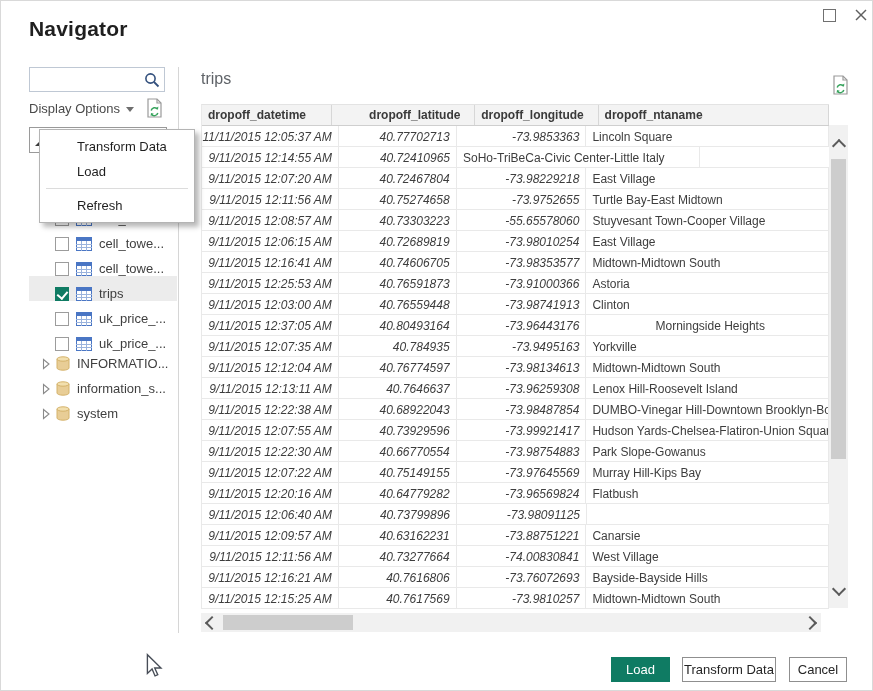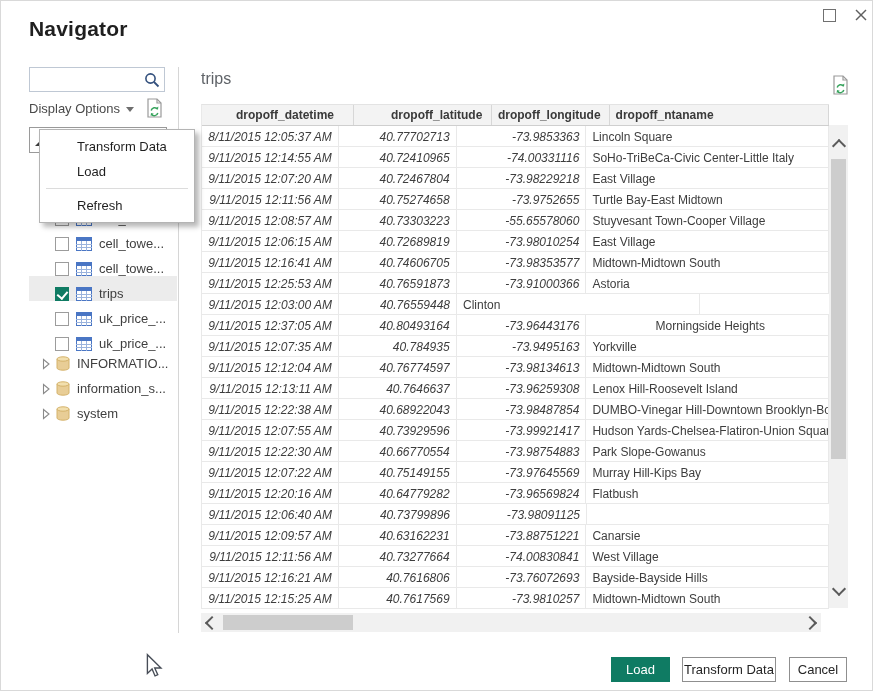"dropoff_datetime" div.g-th { margin-left: 28px -> none }
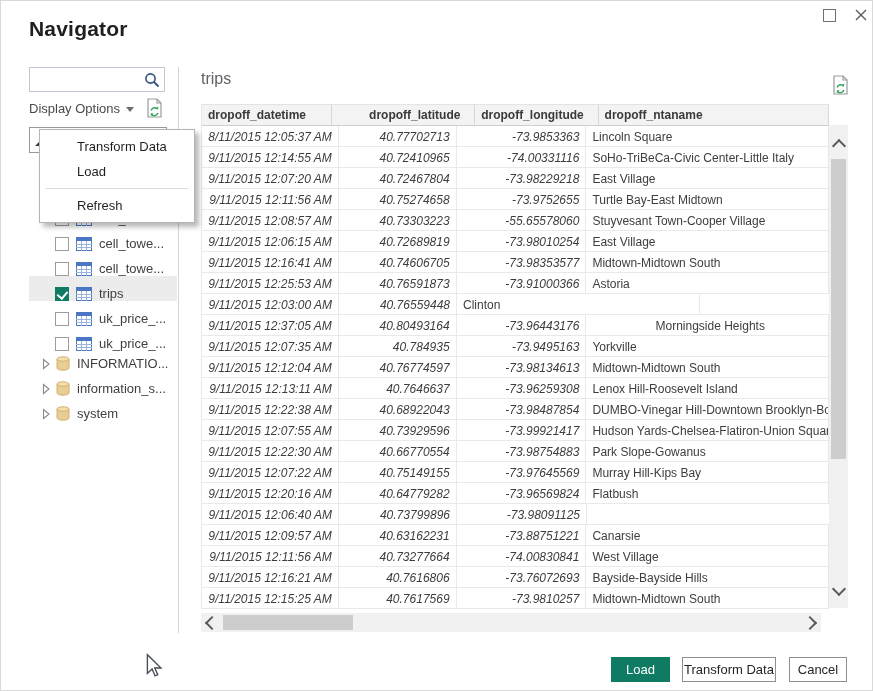"8/11/2015 12:05:37 AM" div.g-td { text: 8/11/2015 -> 11/11/2015 }
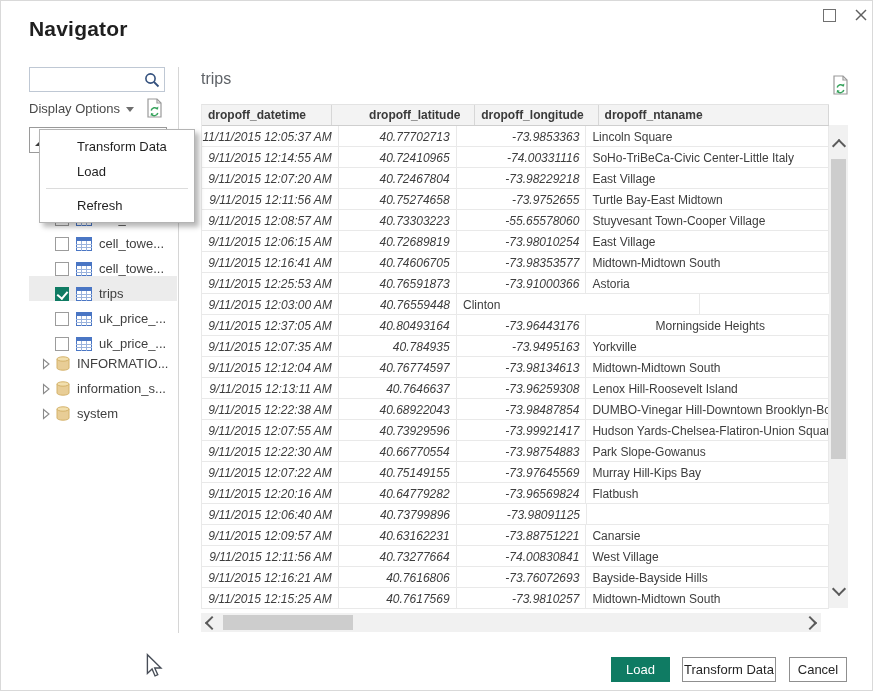"-74.00331116" div.g-td { html: <div>-74.00331116</div> -> none }
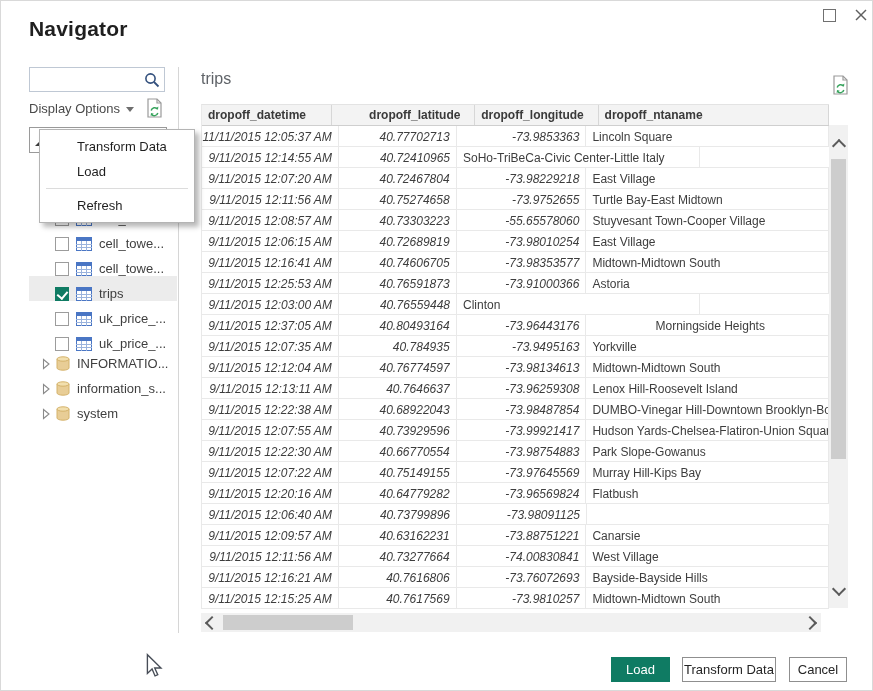"-73.98741913" div.g-td { html: none -> <div>-73.98741913</div> }
